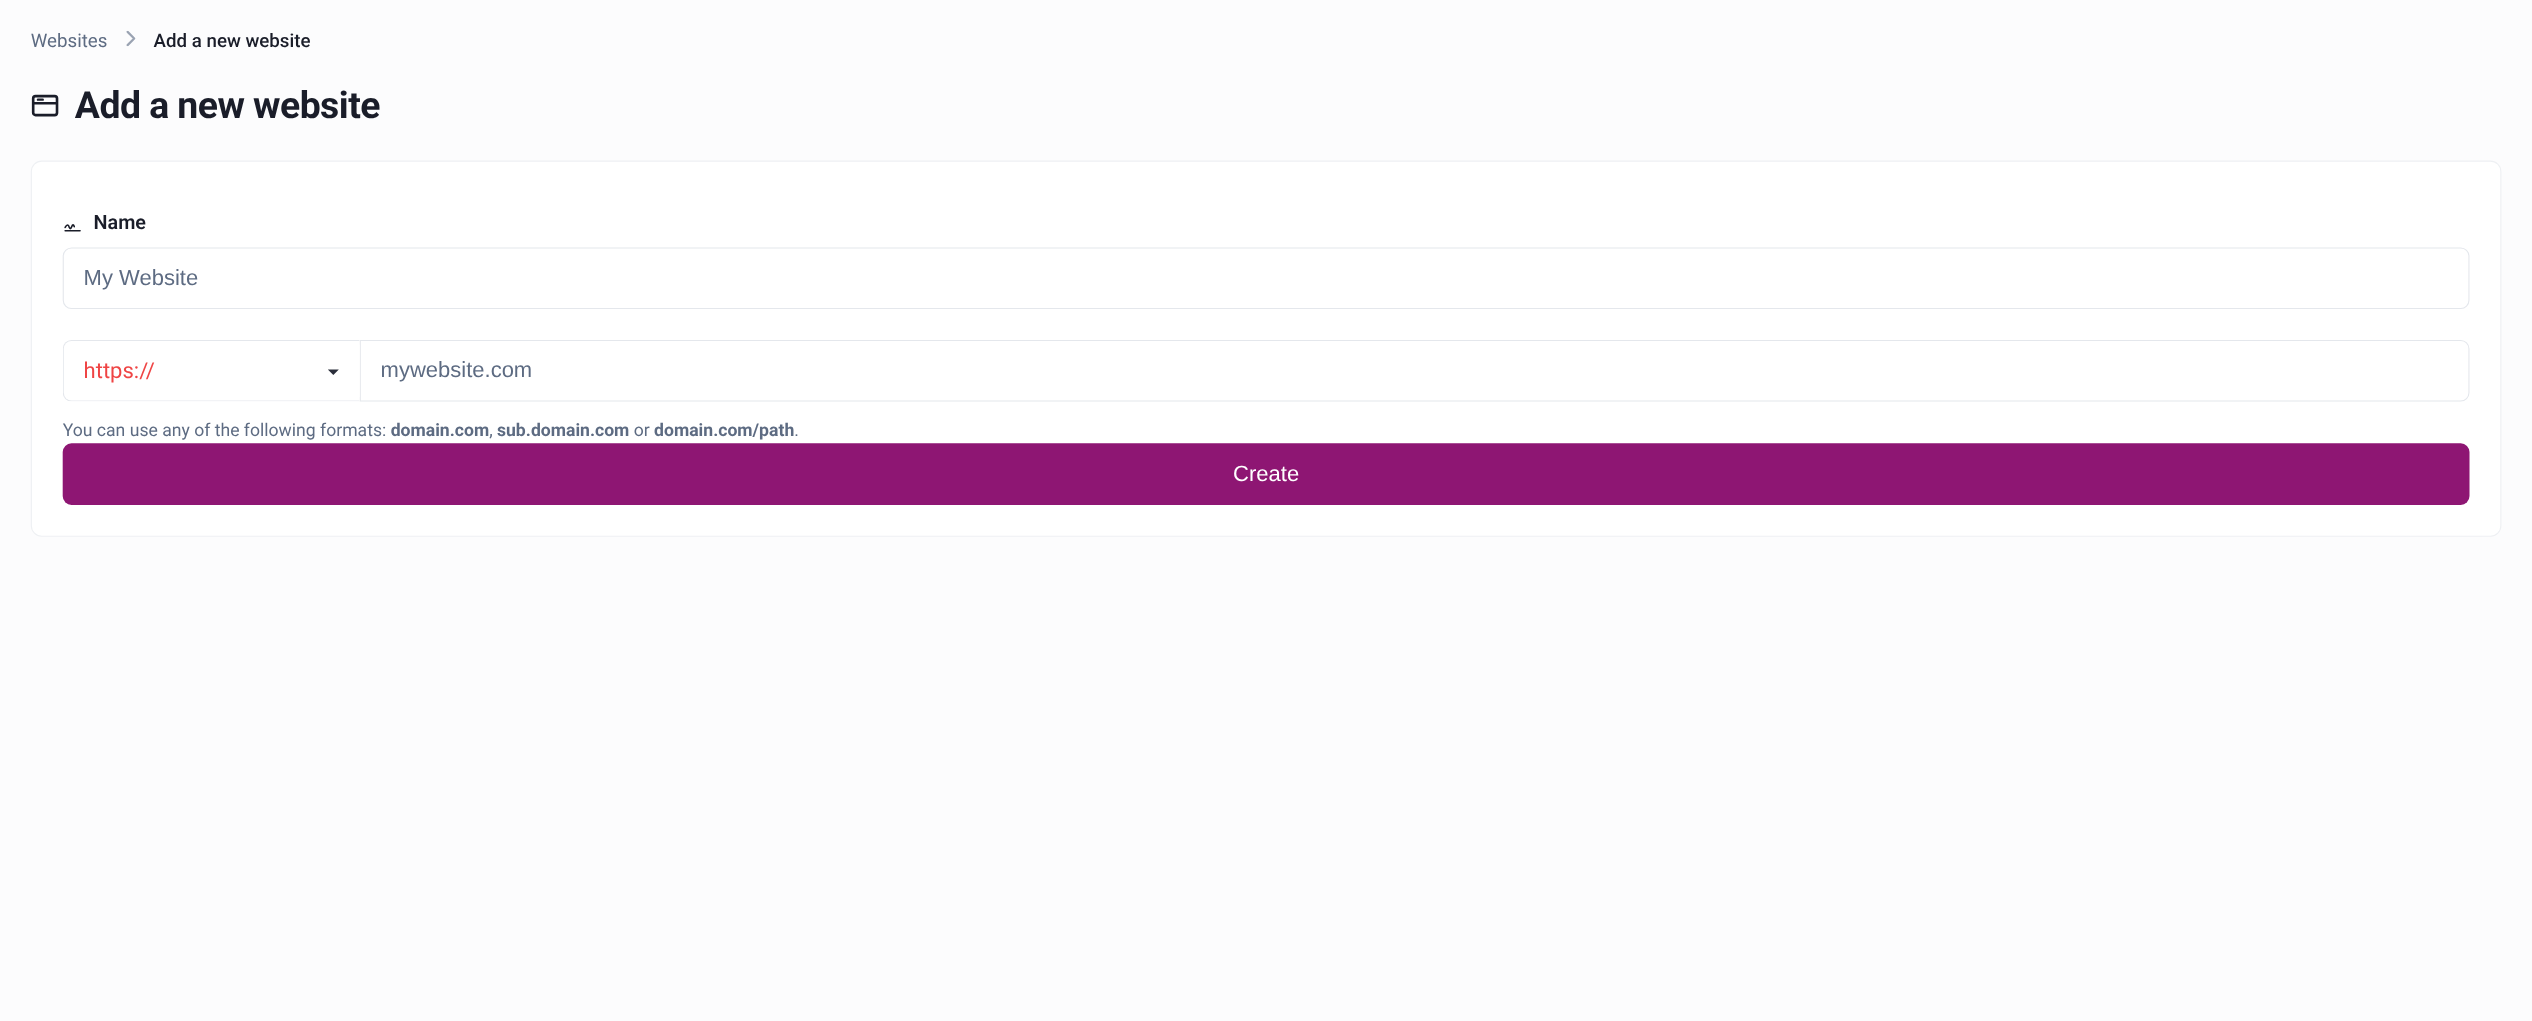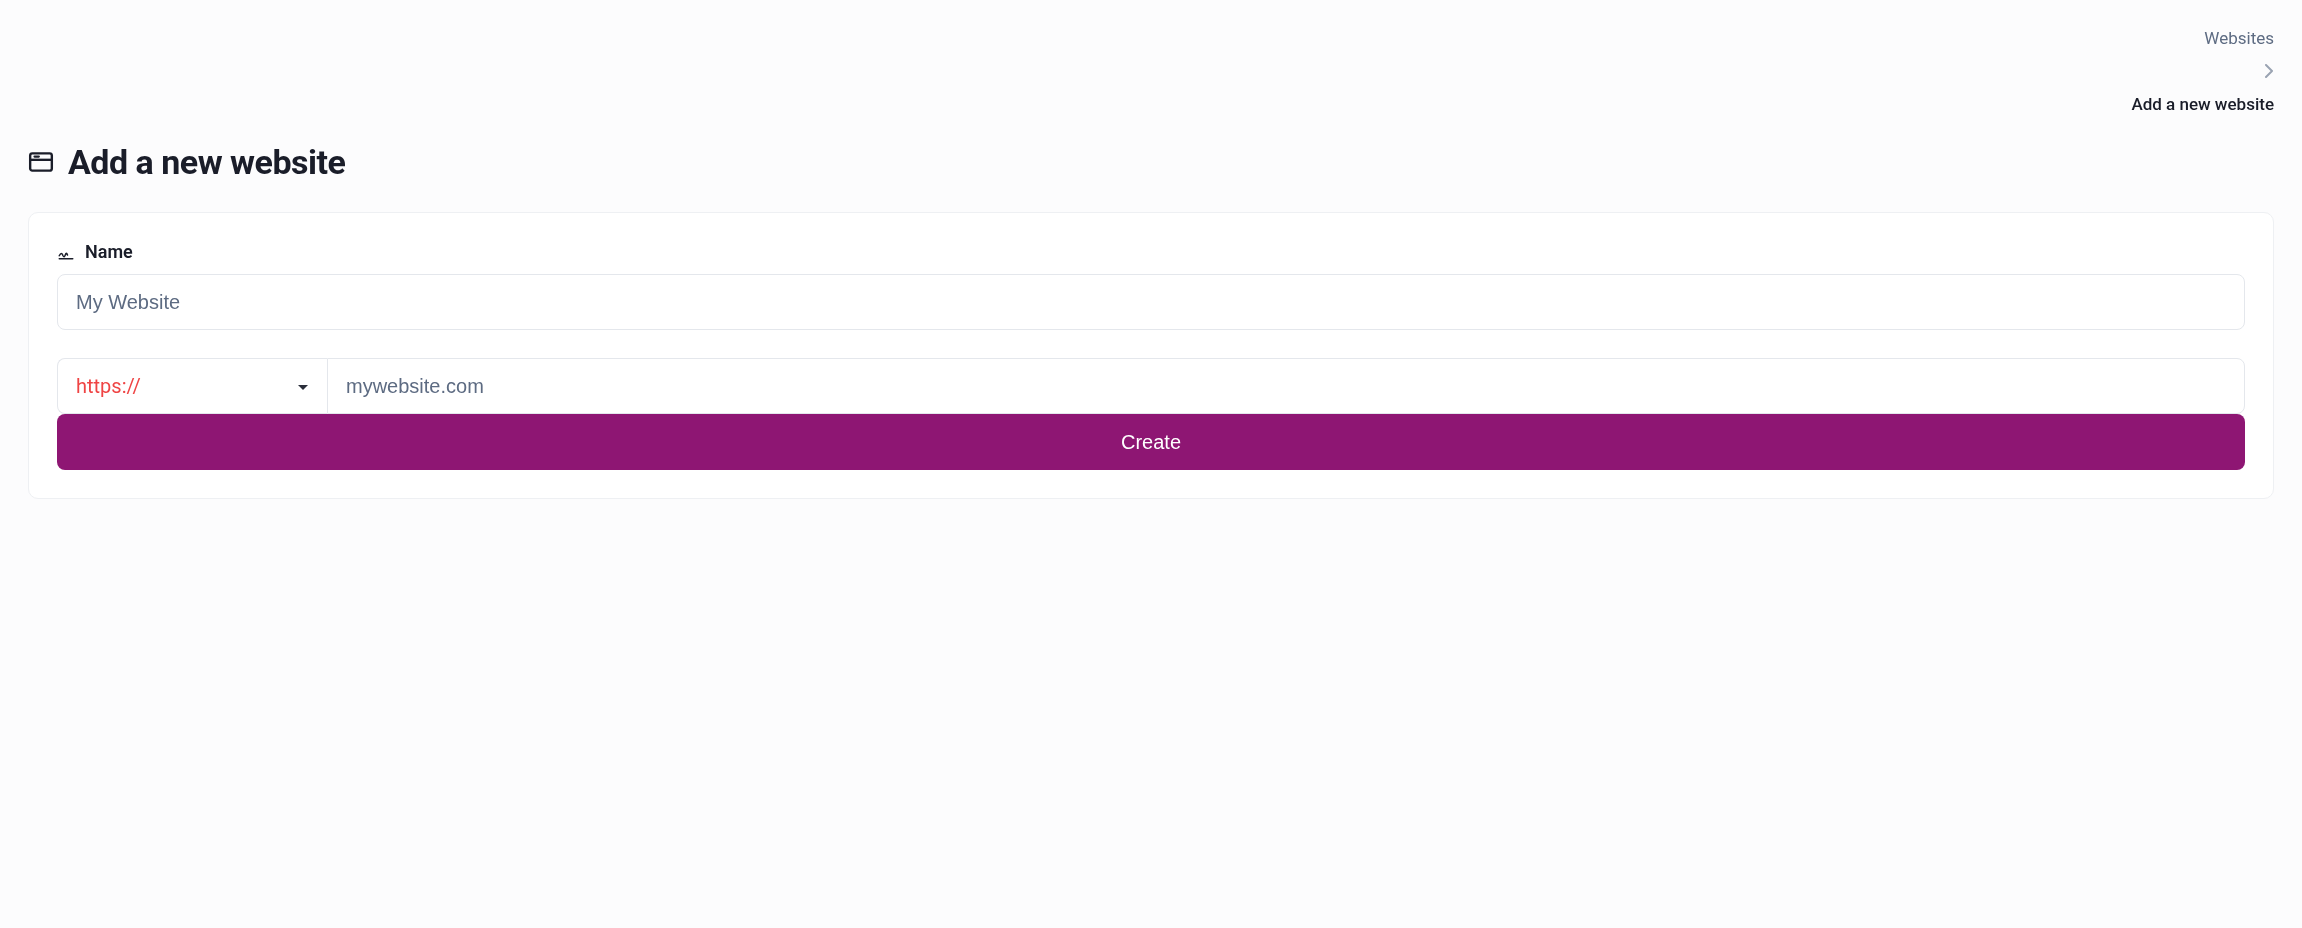"Websites" .breadcrumb { align-items: flex-end -> flex-start; flex-direction: column -> none }
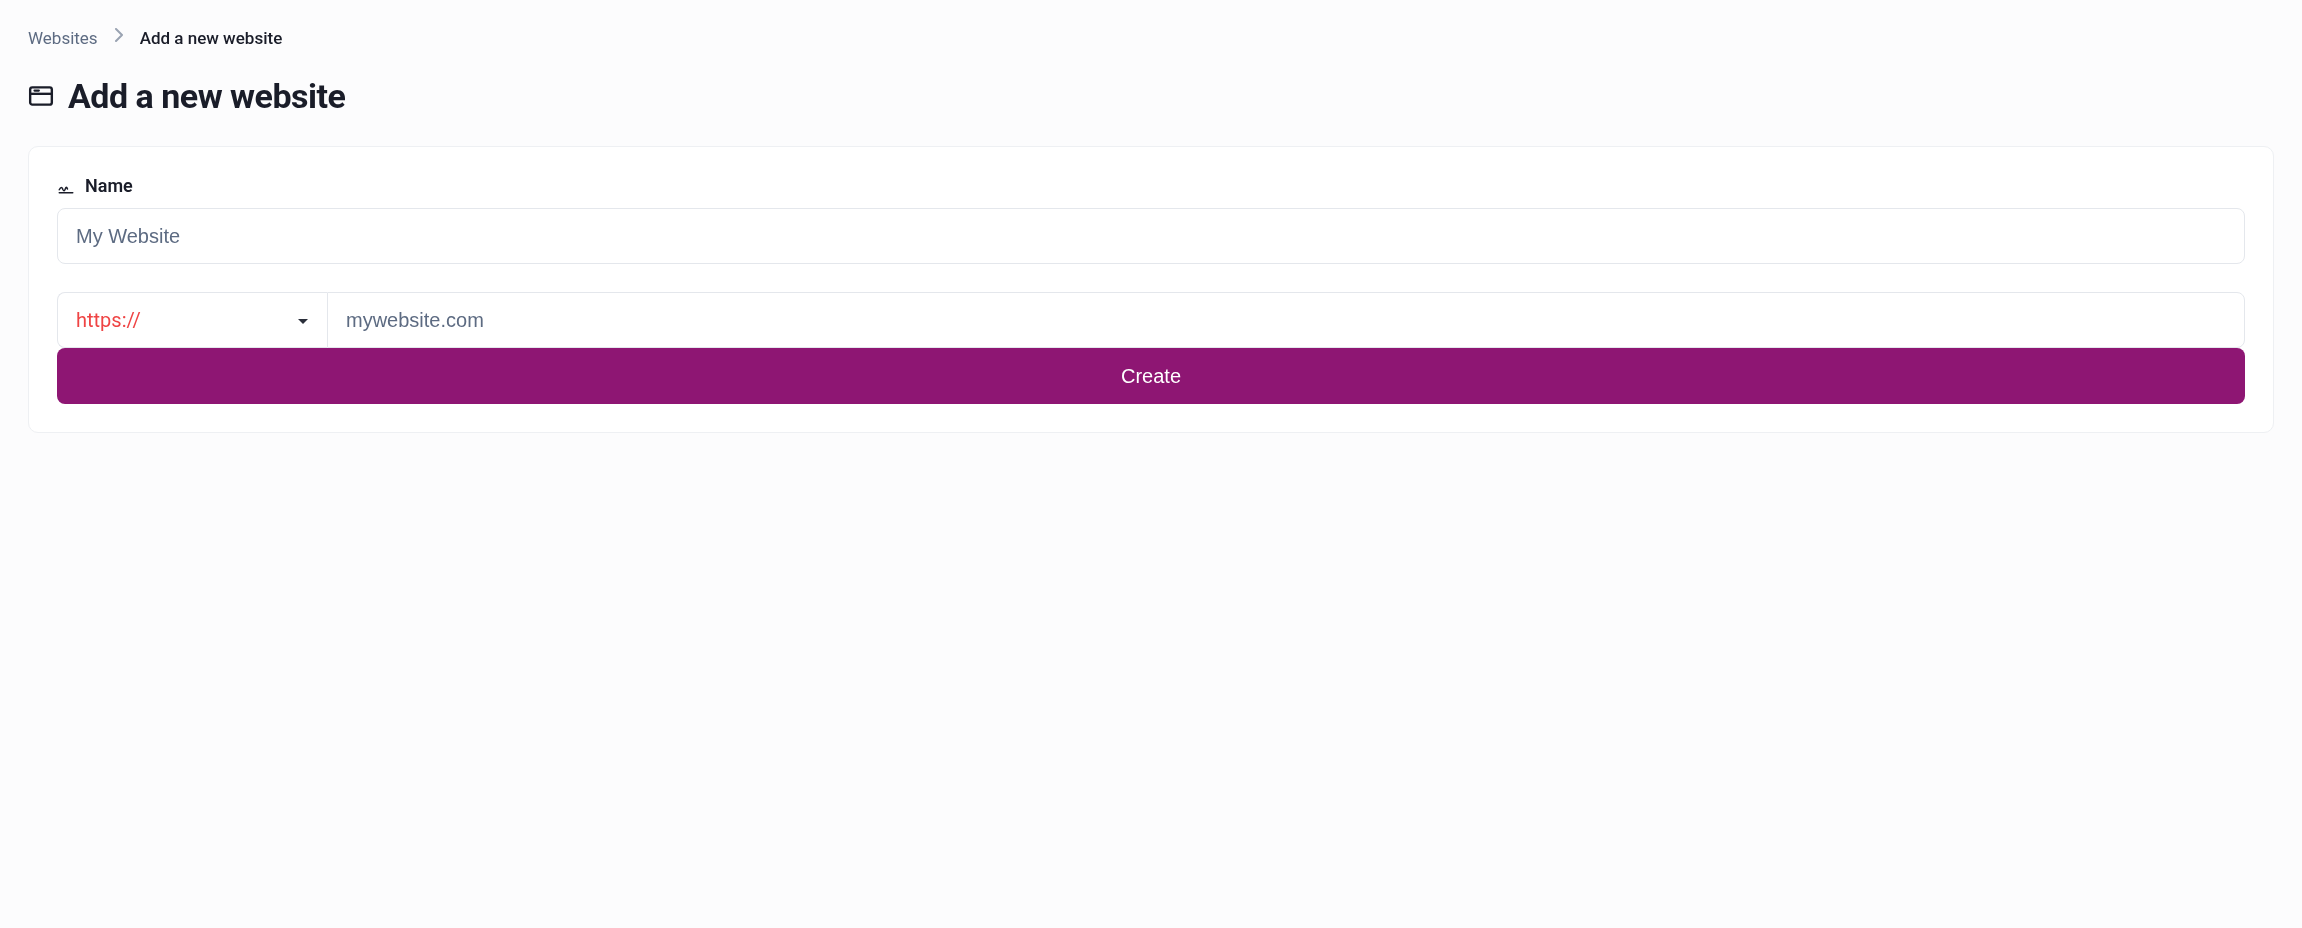"Name" .field-group { margin-top: none -> 17px }
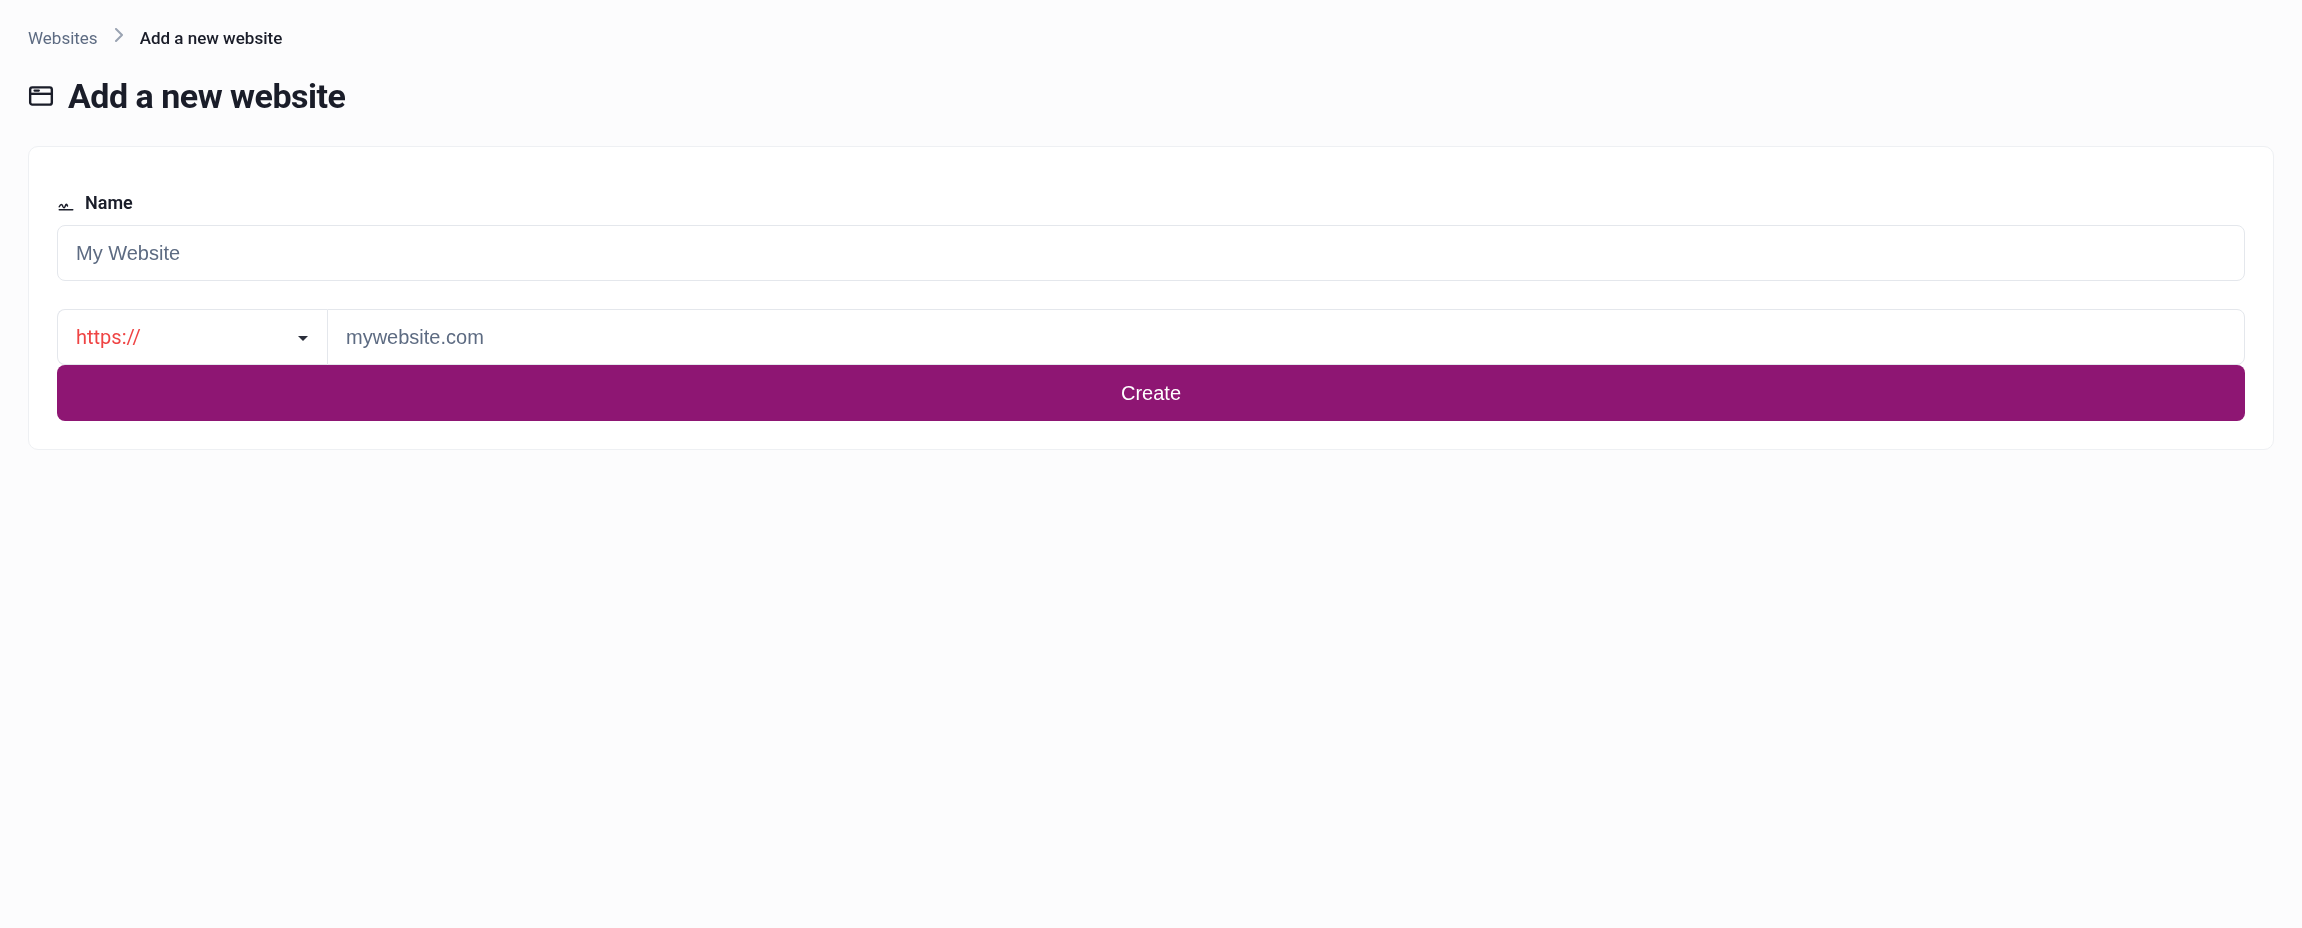"You can use any of" p.hint-text { html: none -> <p> <span>You can use any of the following formats: </span><b>domain.com</b><span>, </span><b>sub.domain.com</b><span> or </span><b>domain.com/path</b><span>.</span> </p> }
